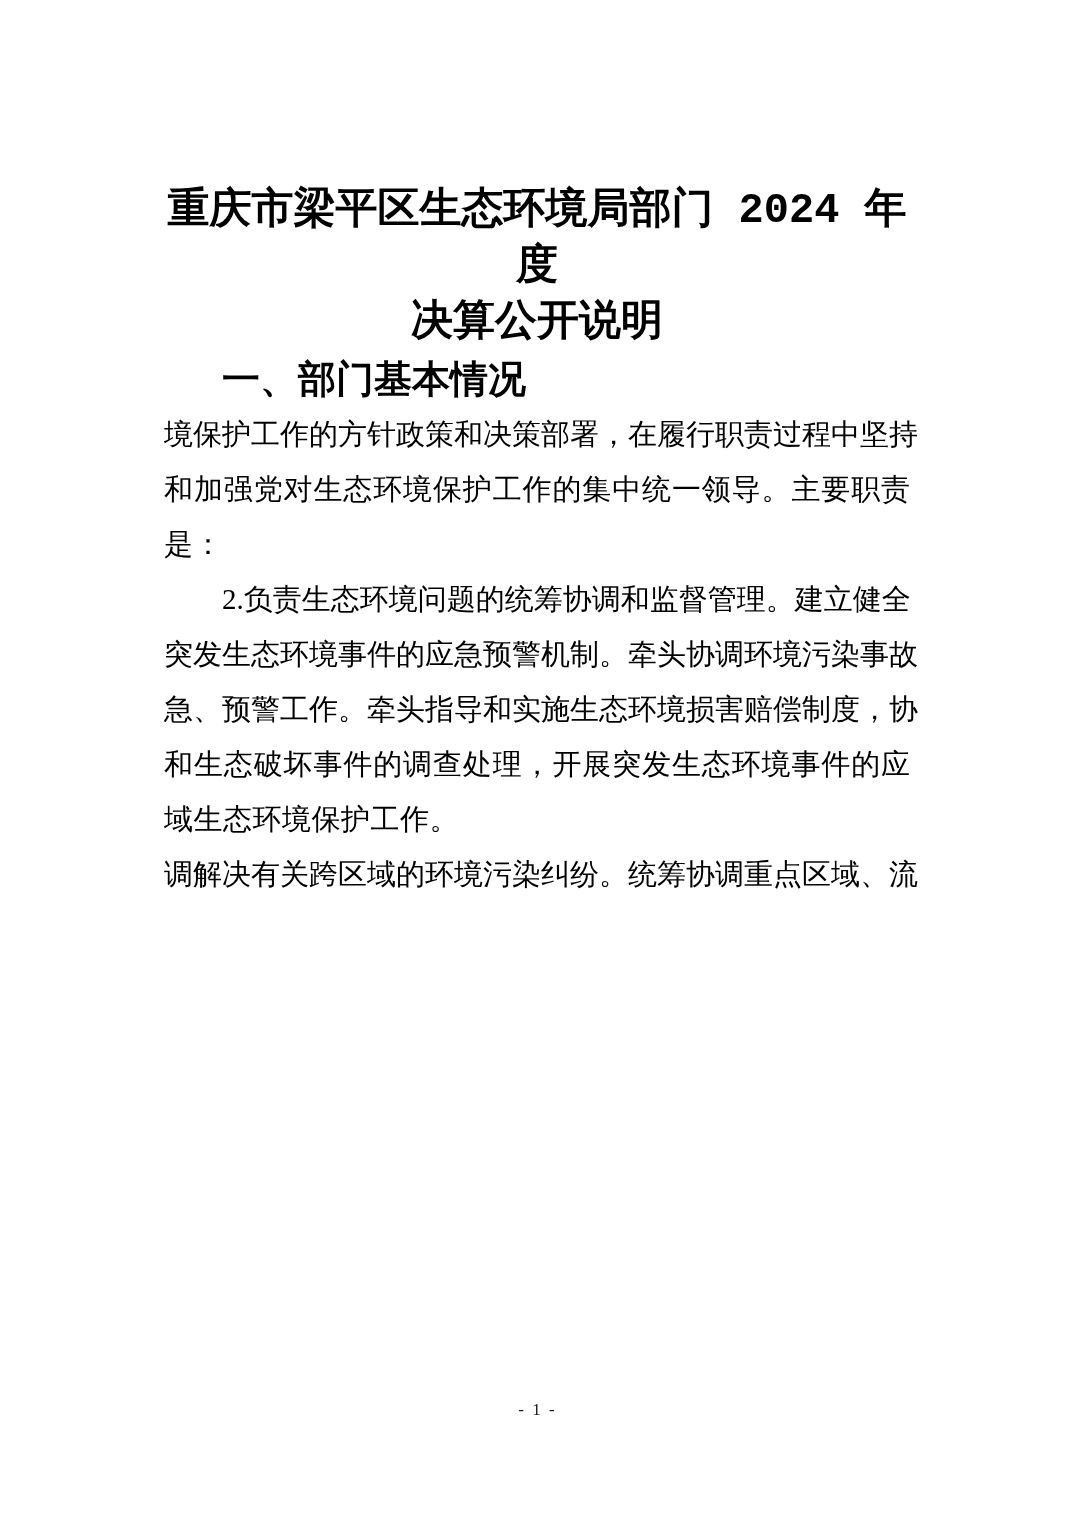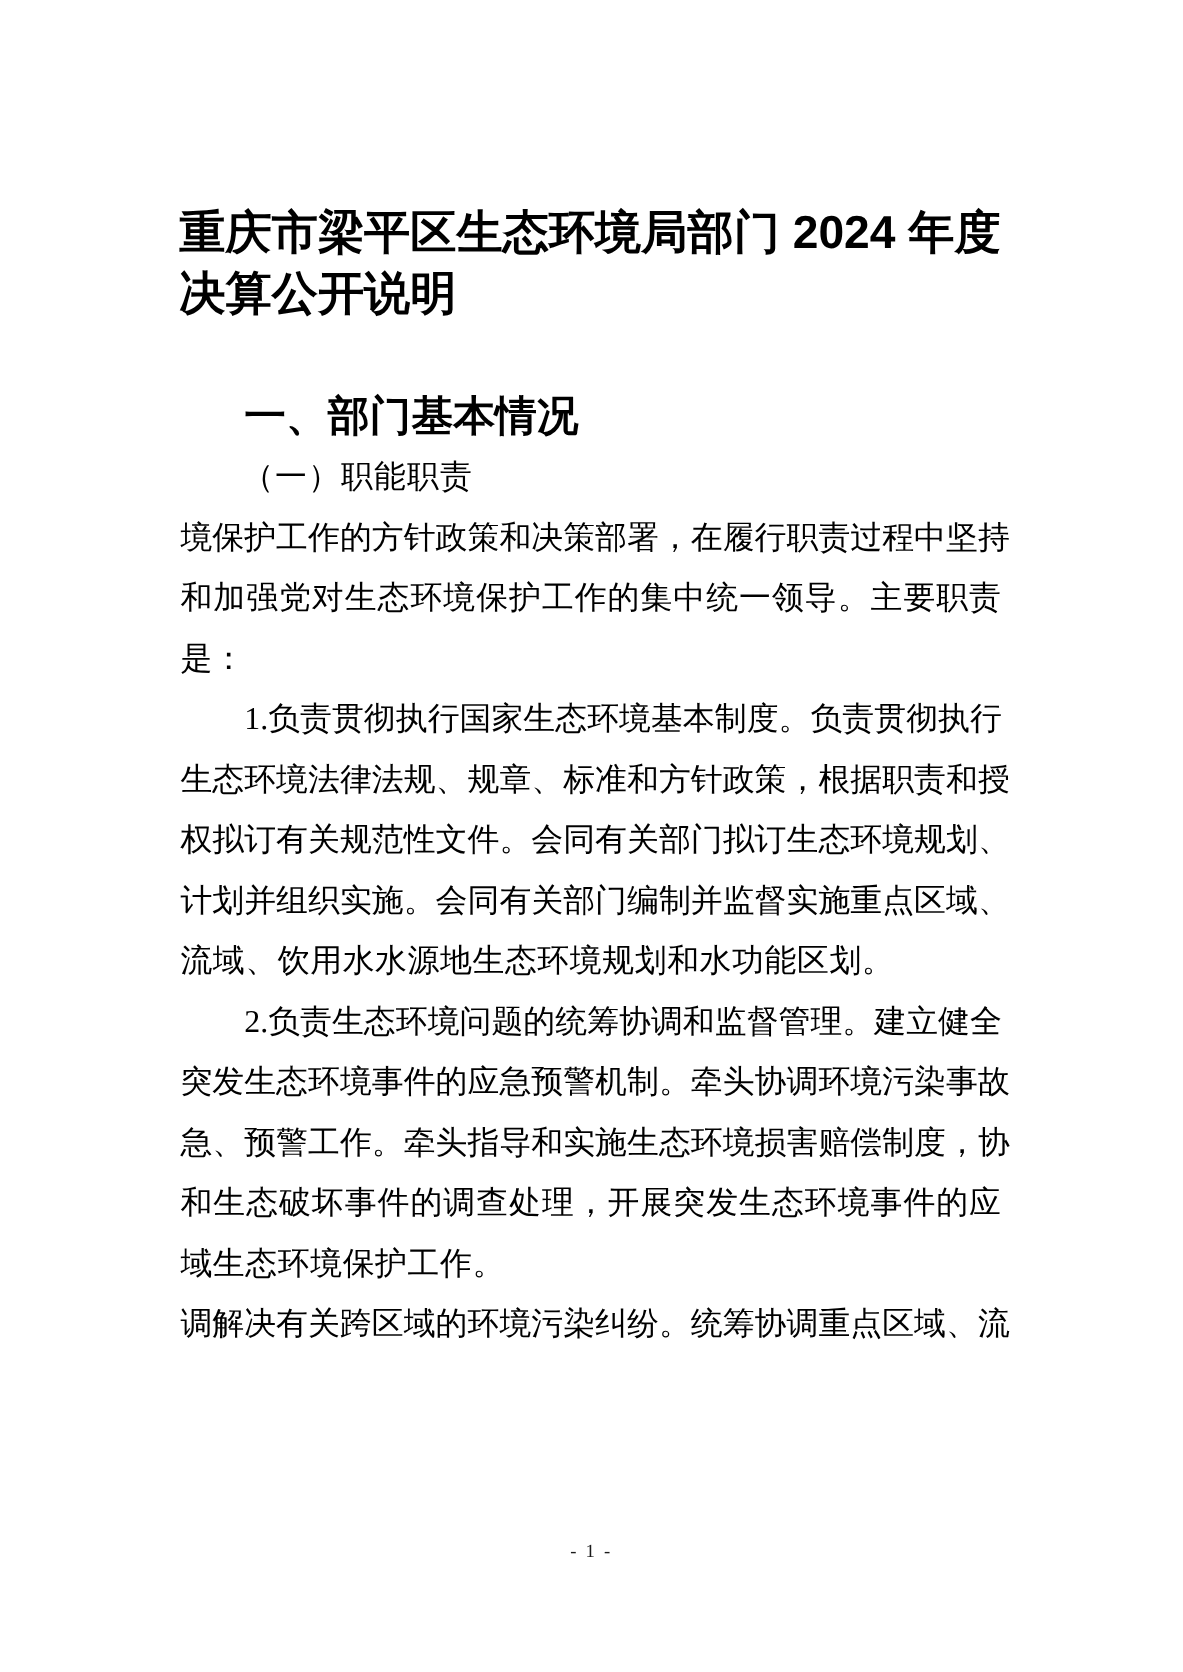"重庆市梁平区生态环境局部门 2024 年度" .title-block { font-family: Liberation Sans, sans-serif -> Liberation Mono, monospace; text-align: none -> center }
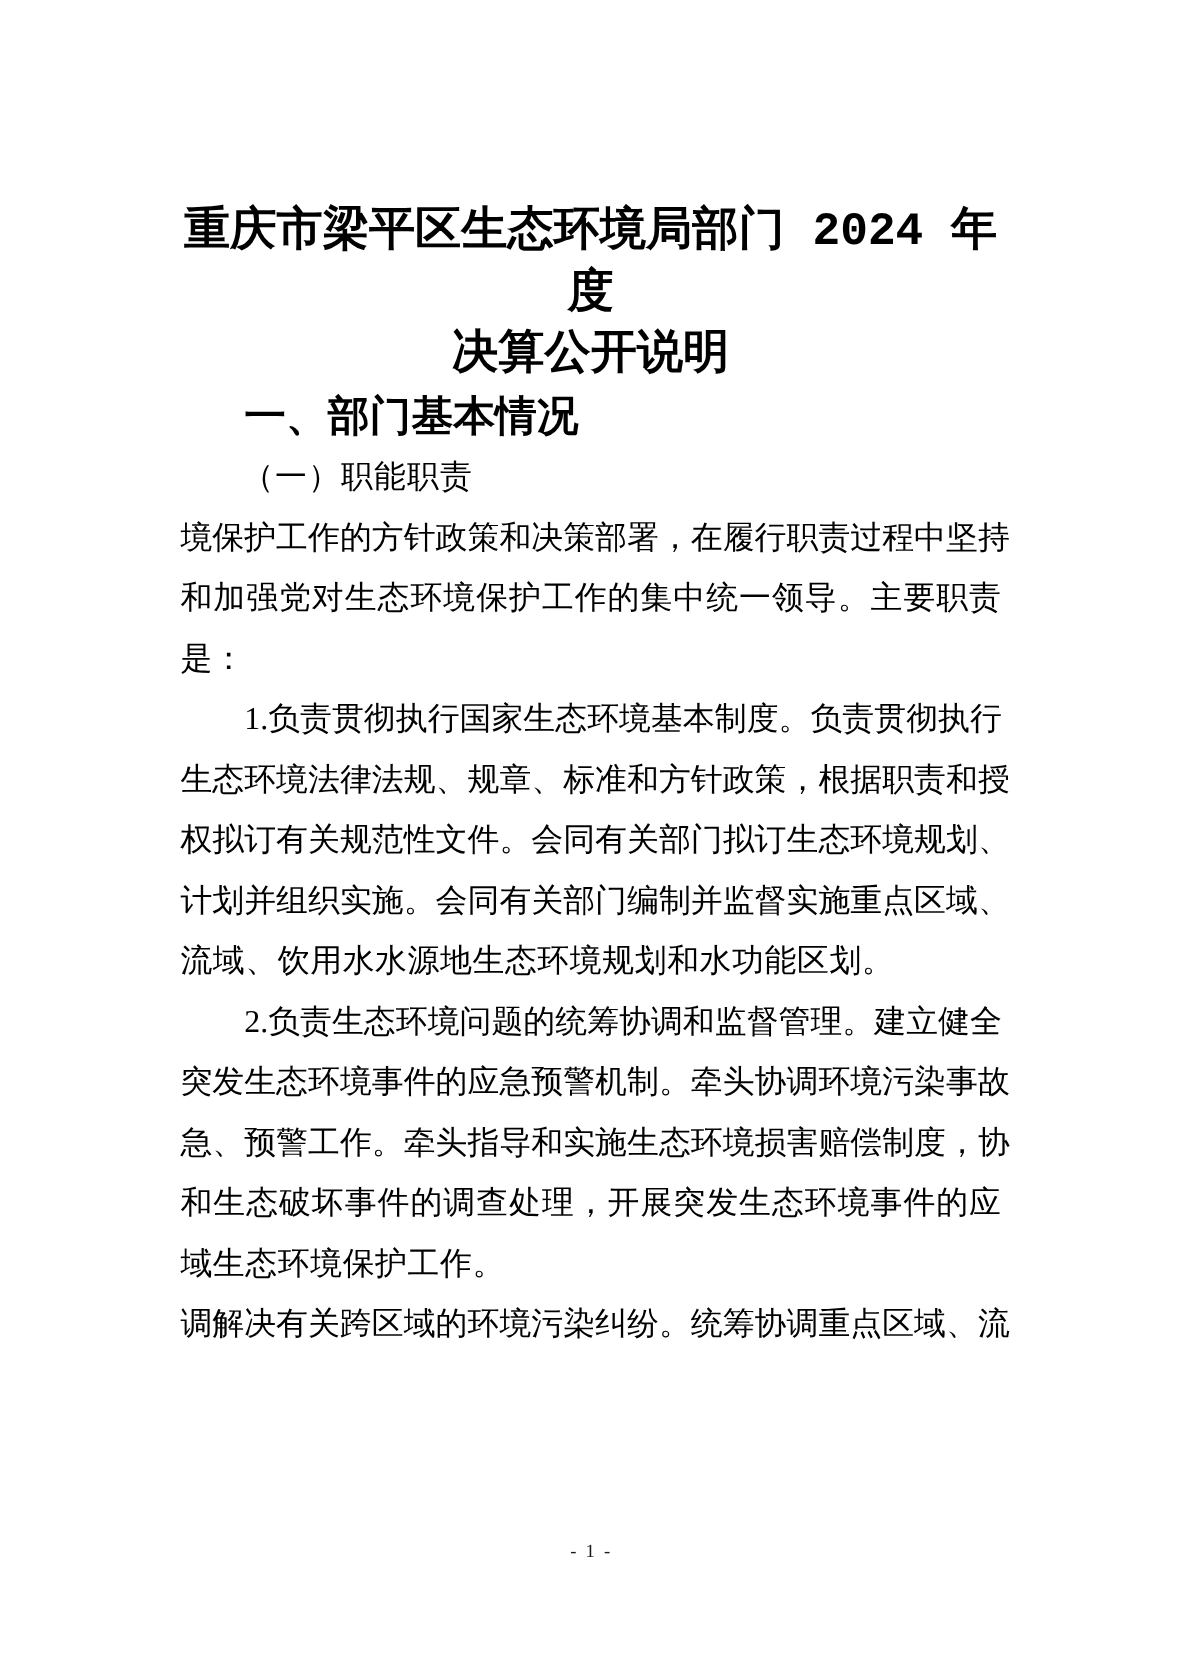"（一）职能职责" div.h2 { html: <div>（一）职能职责</div> -> none }
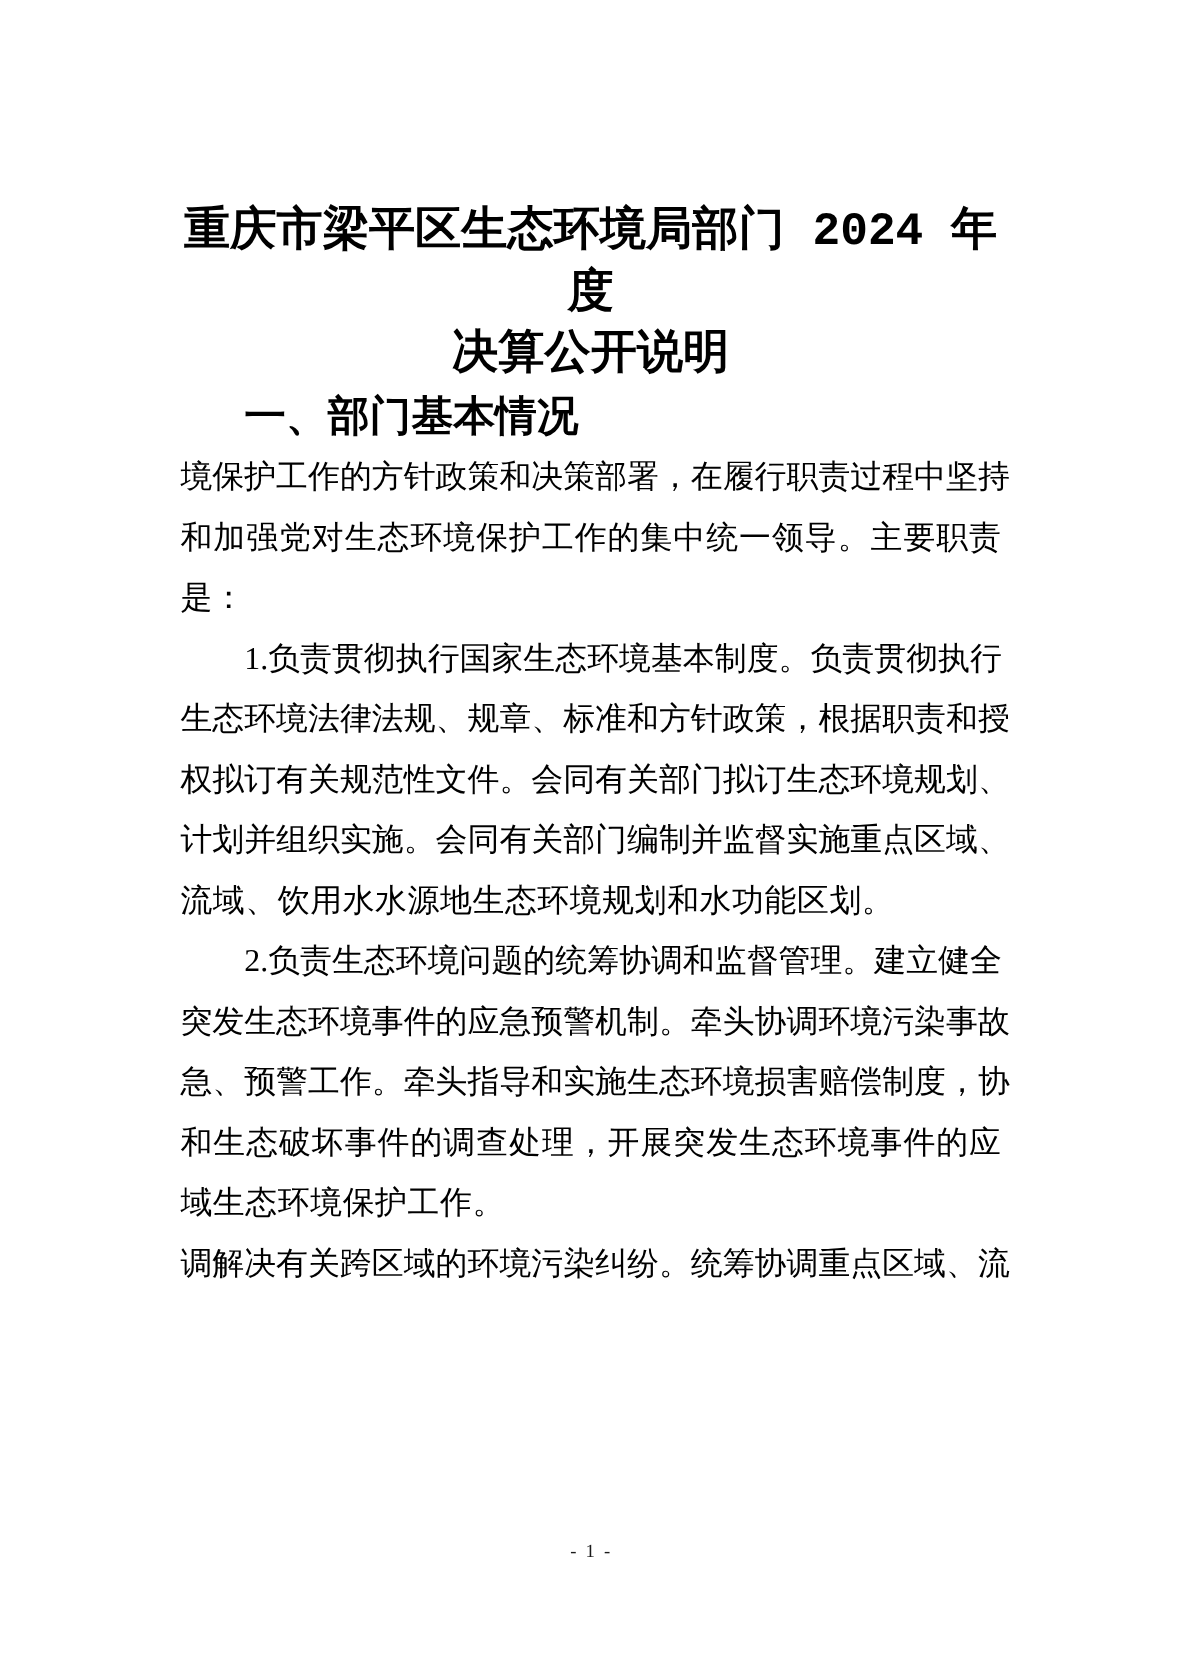"1.负责贯彻执行国家生态环境基本制度。负责贯彻执行" div.para { html: <div> <div>1.负责贯彻执行国家生态环境基本制度。负责贯彻执行</div> <div>生态环境法律法规、规章、标准和方针政策，根据职责和授</div> <div>权拟订有关规范性文件。会同有关部门拟订生态环境规划、</div> <div>计划并组织实施。会同有关部门编制并监督实施重点区域、</div> <div>流域、饮用水水源地生态环境规划和水功能区划。</div> </div> -> none }
